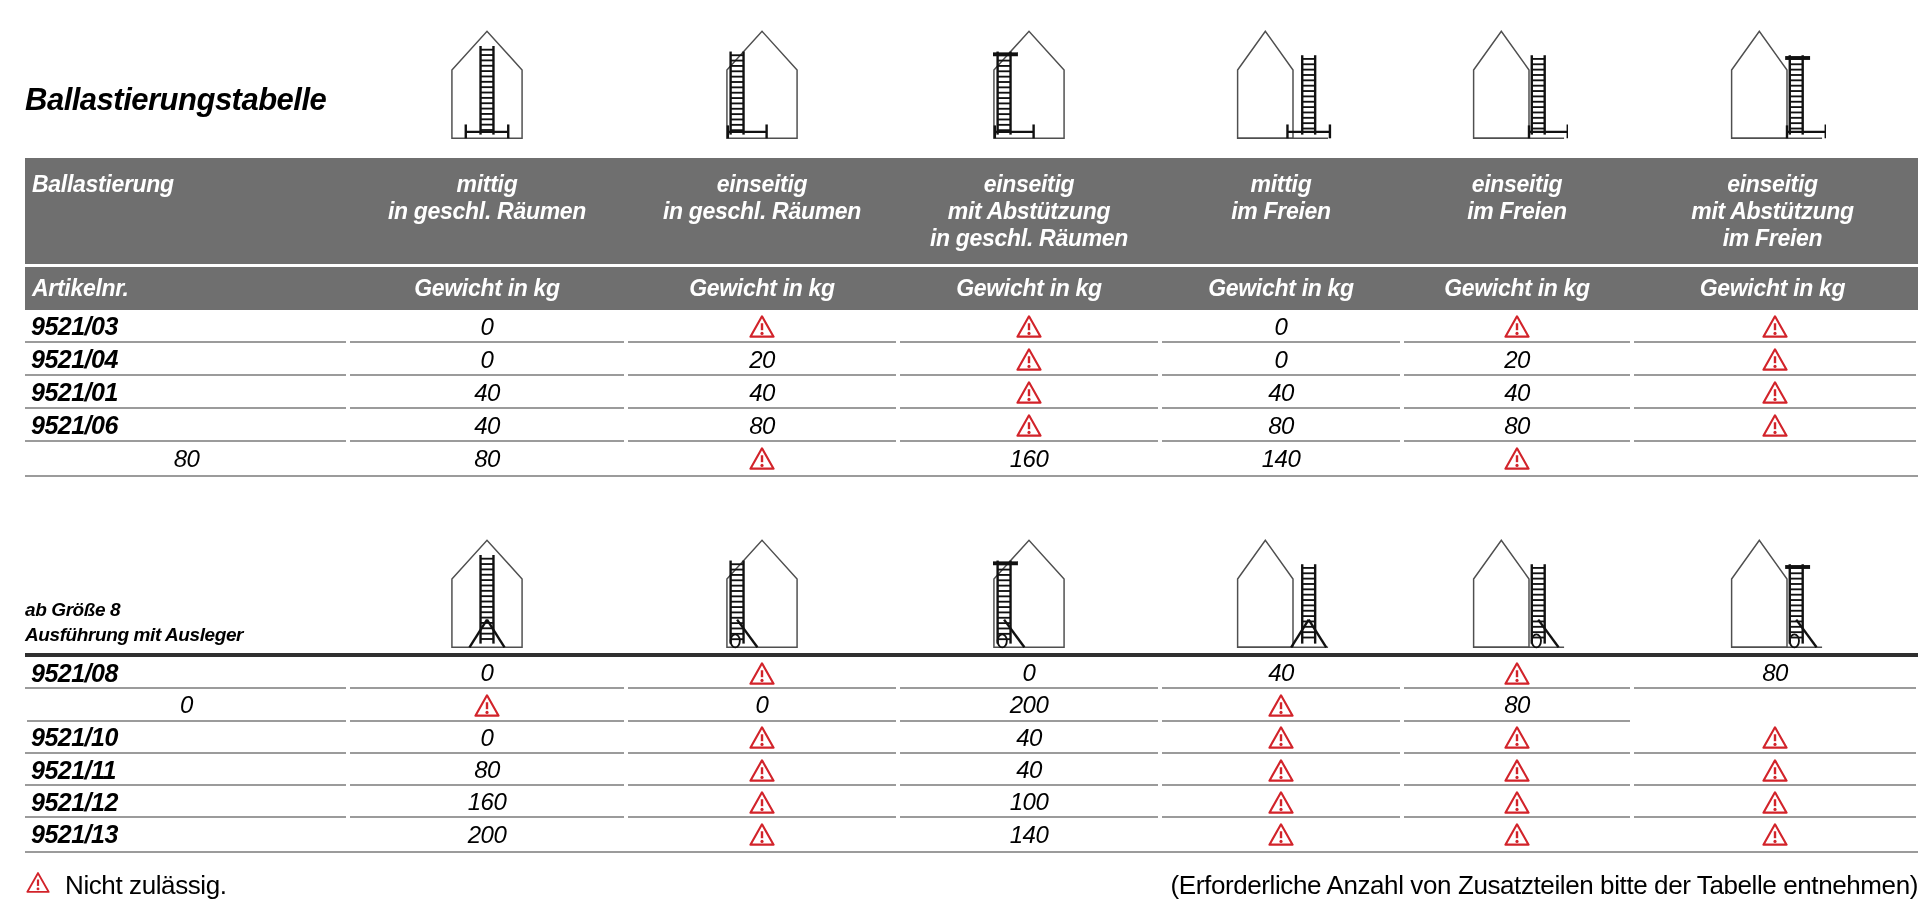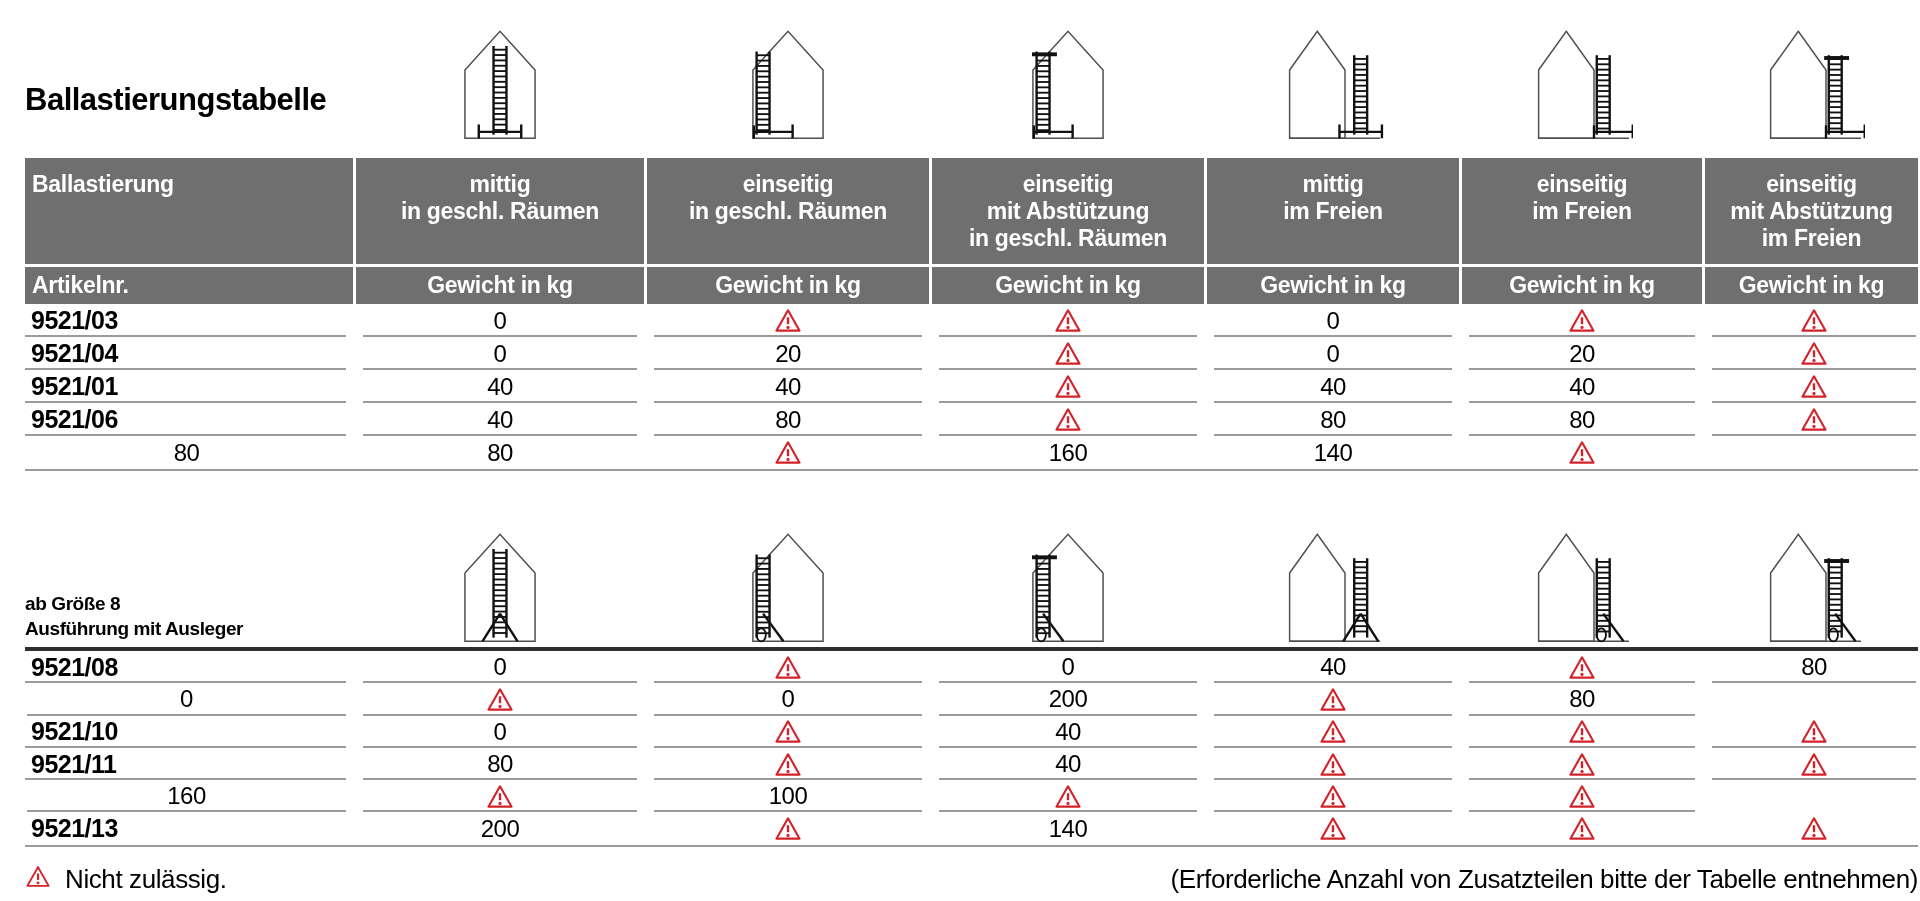"Ballastierungstabelle" .grid { column-gap: 13px -> none; font-style: none -> italic }
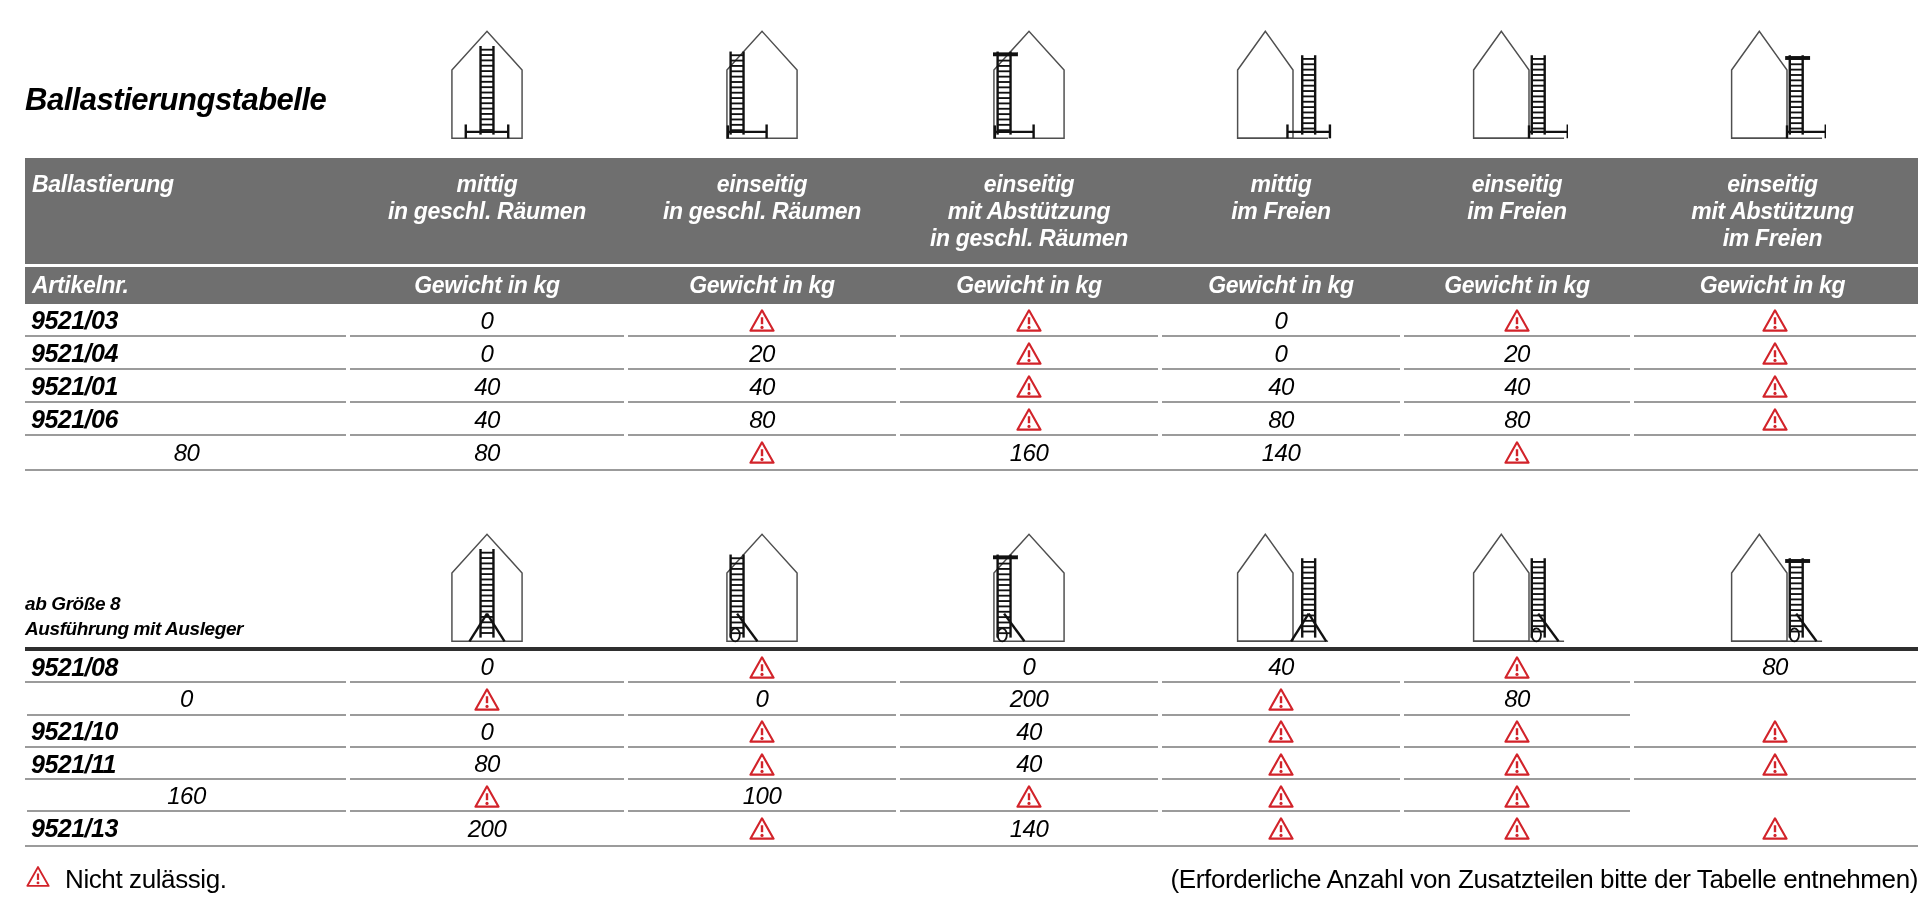"Artikelnr." .band-sub { height: 37px -> 43px }
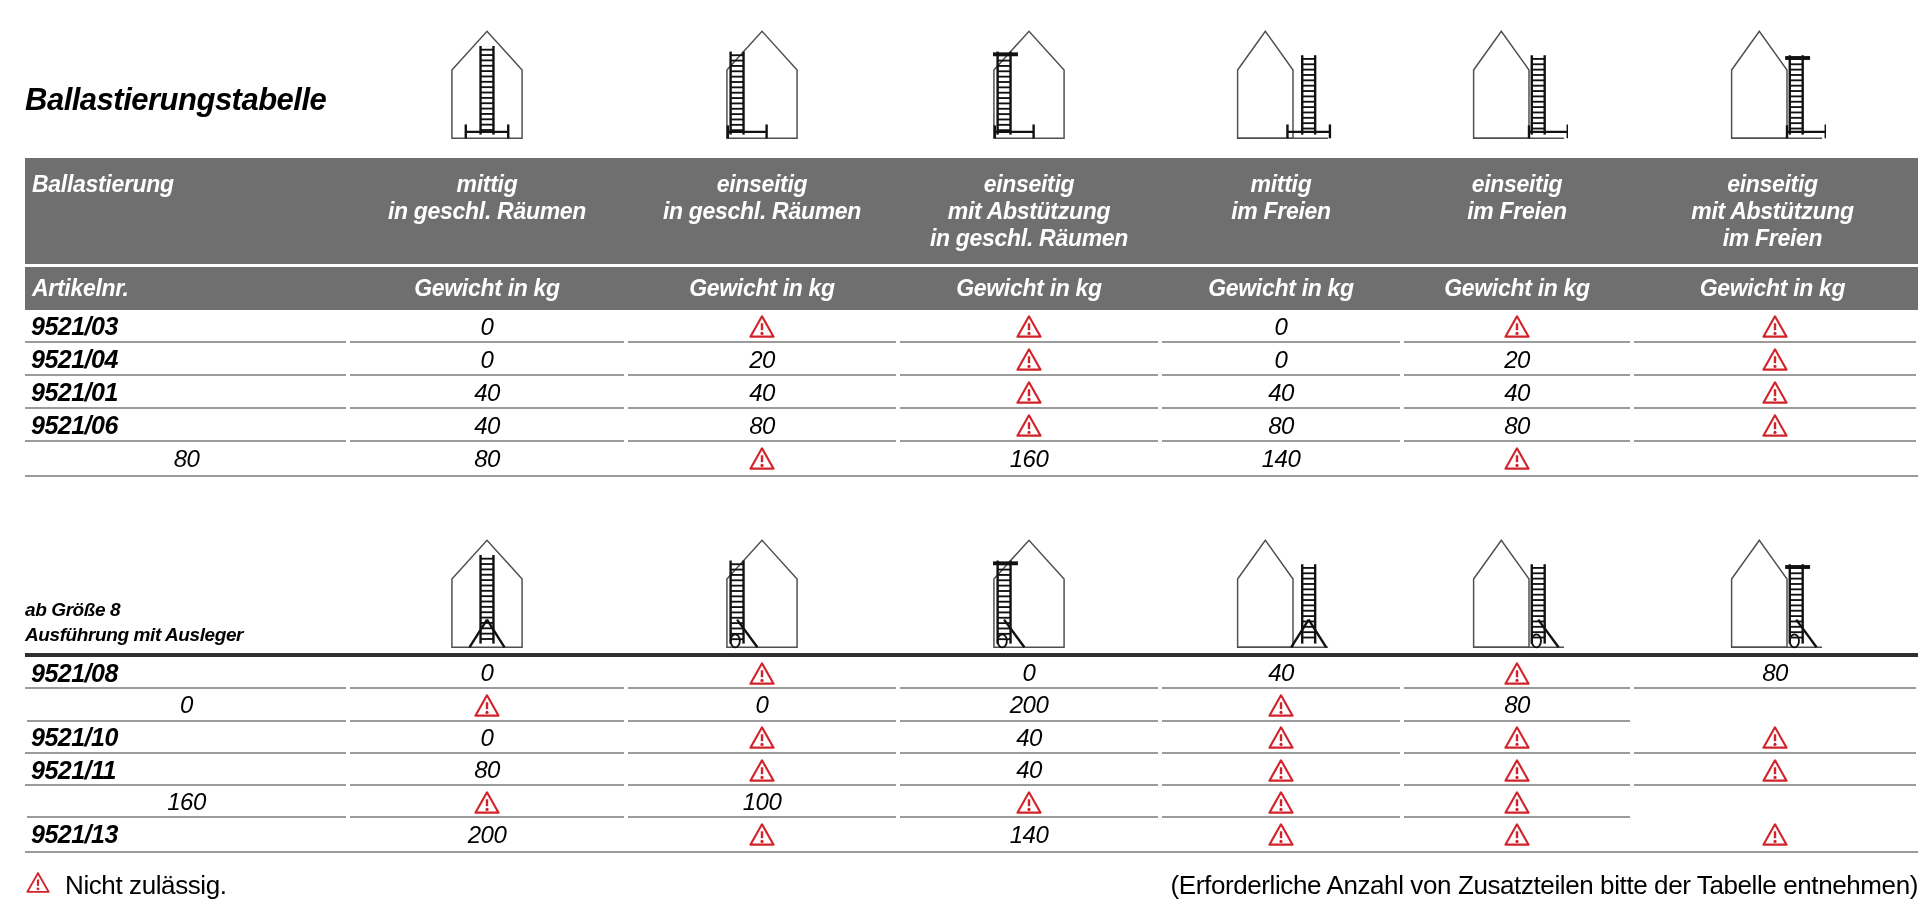"9521/12" div.cell { html: none -> <div>9521/12</div> }
